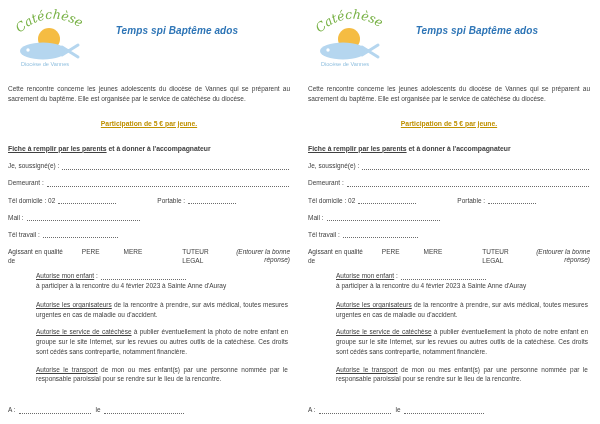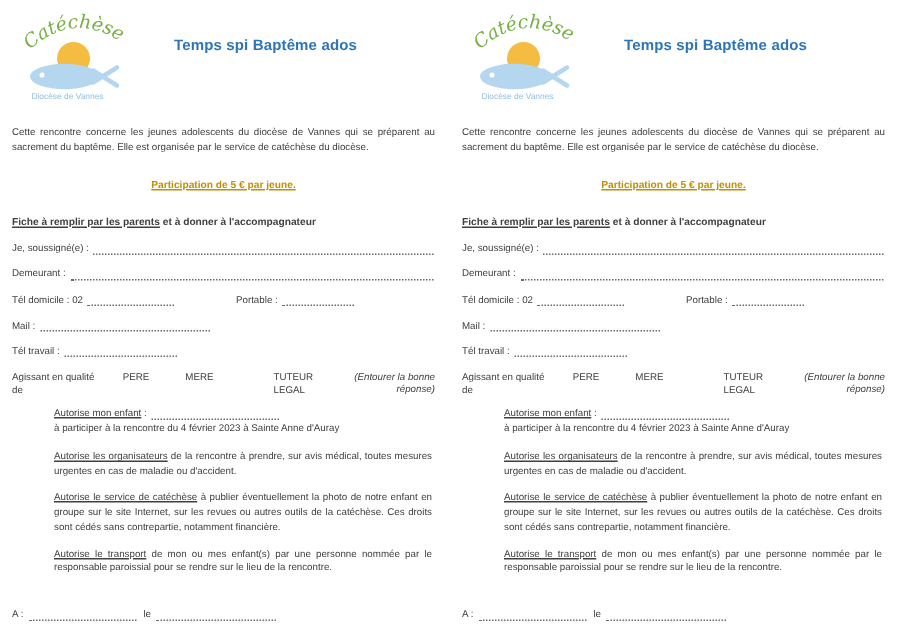"Temps spi Baptême ados" .doc-title { font-style: none -> italic }
